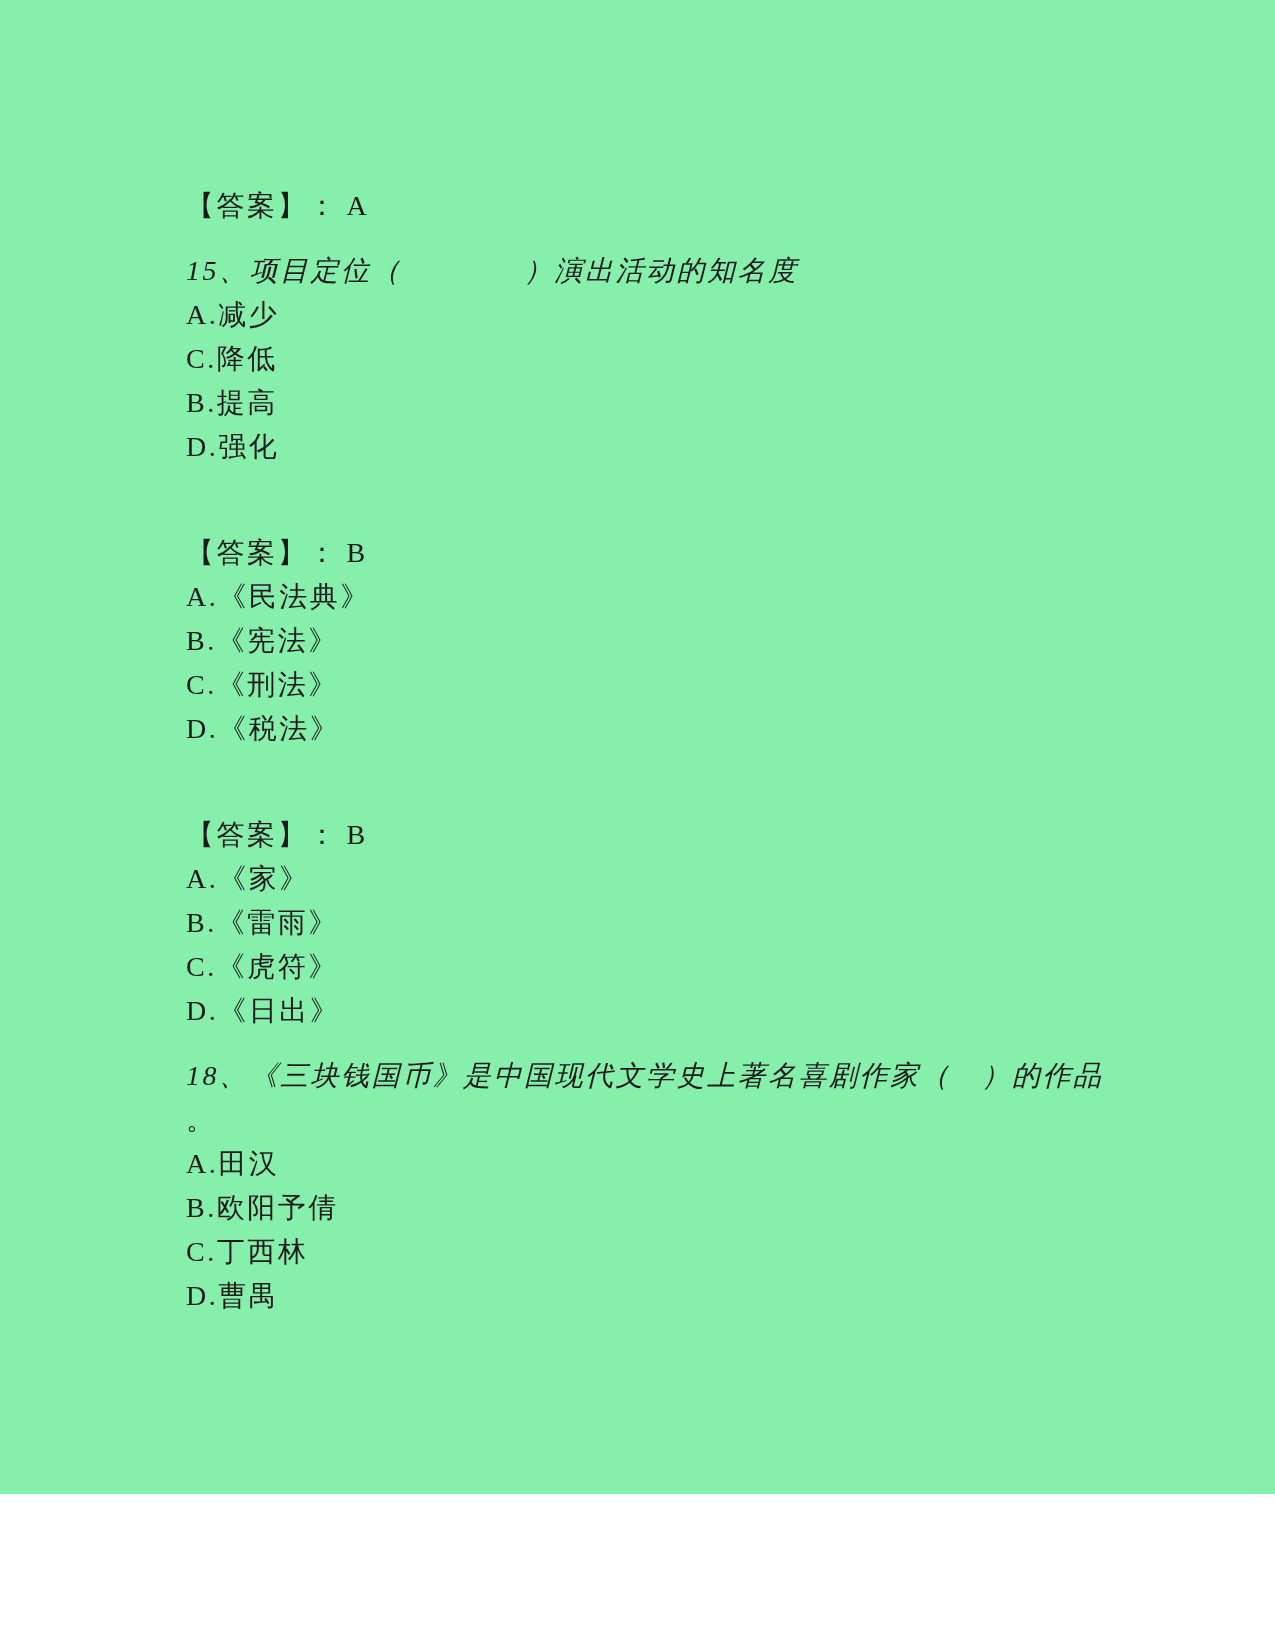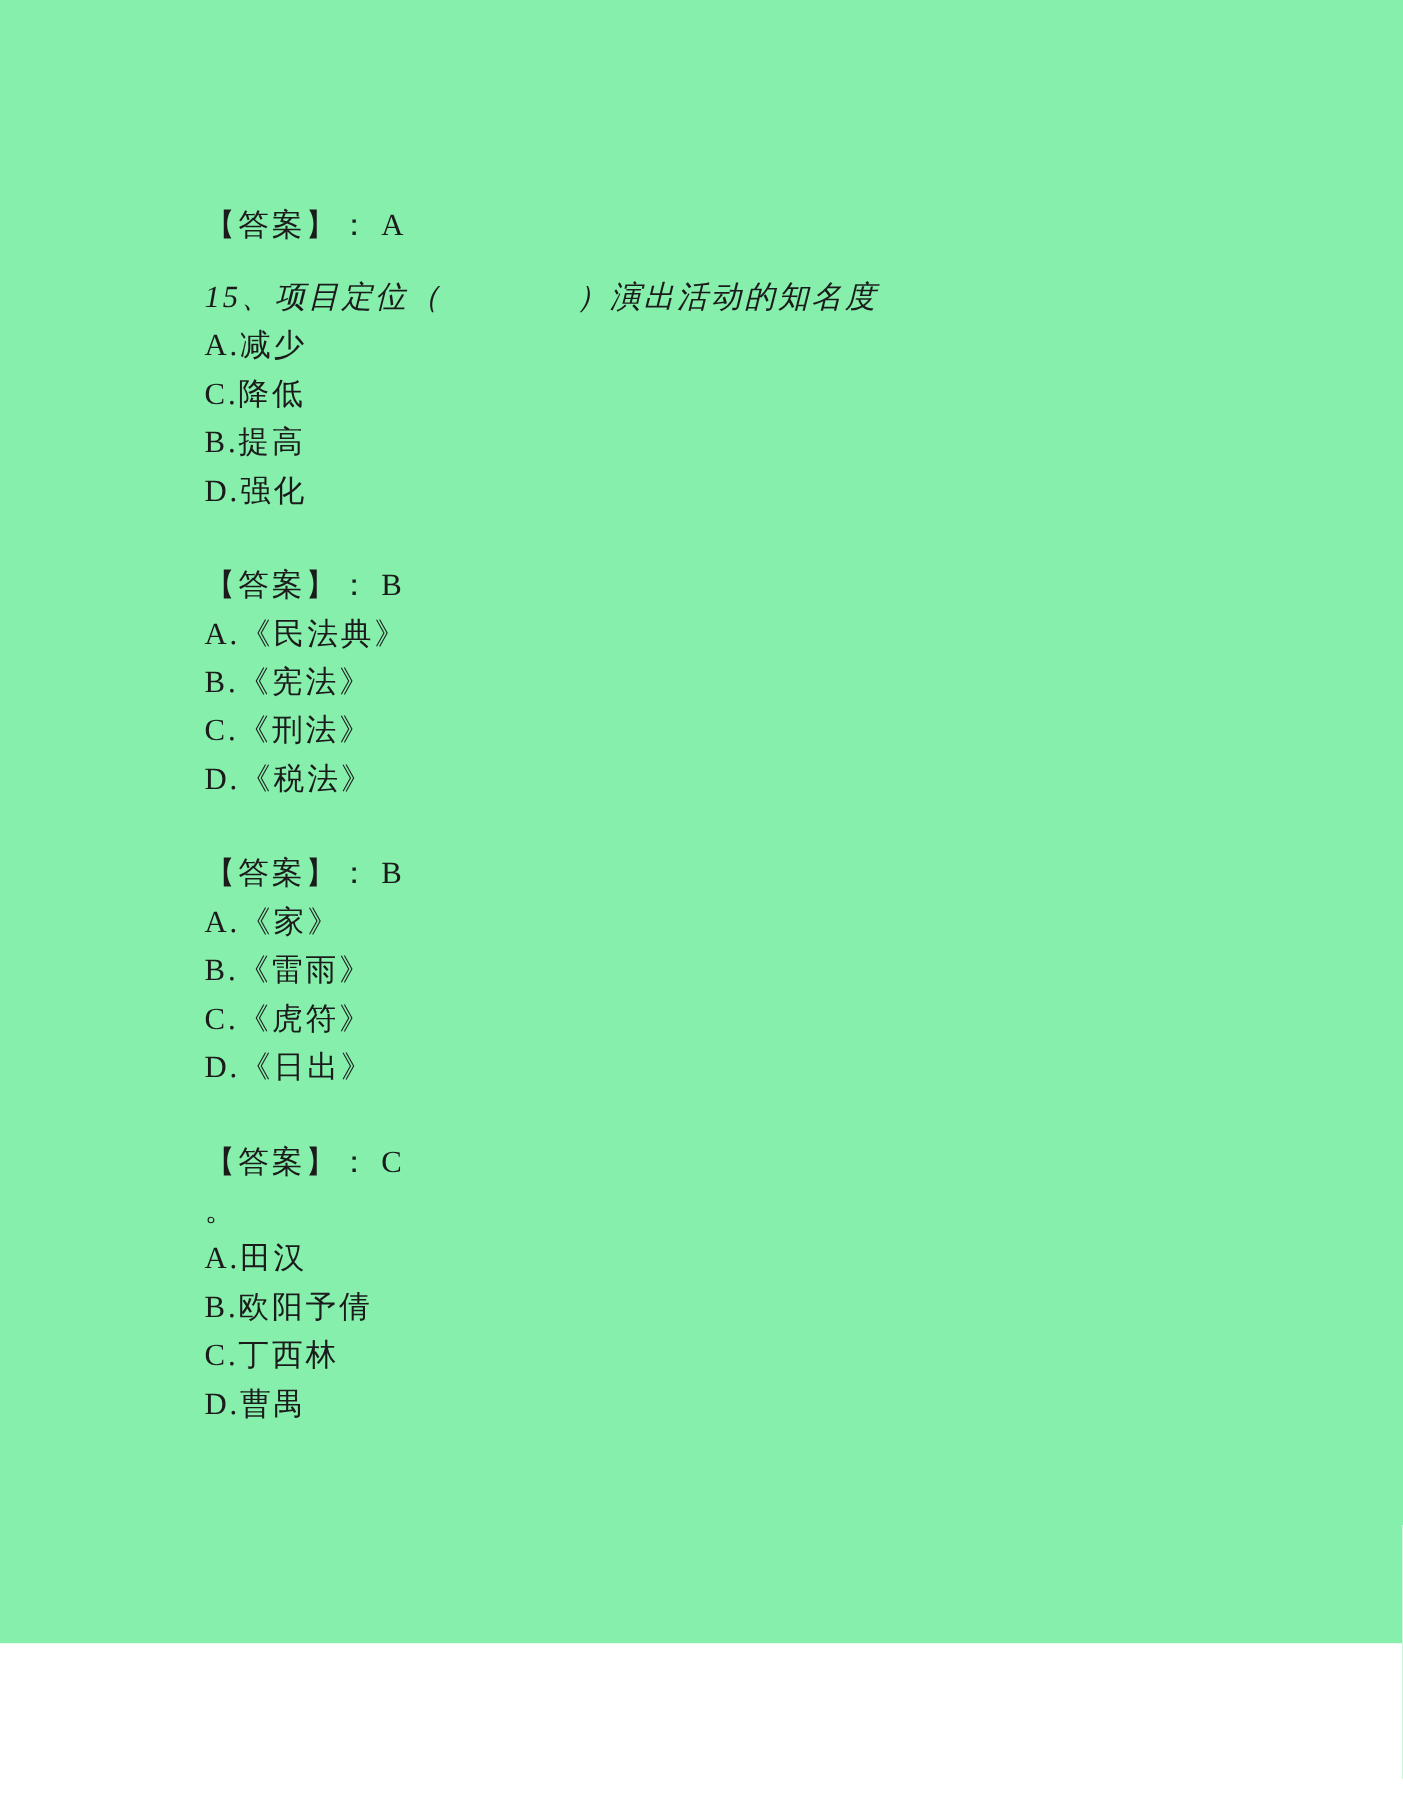"【答案】： B" .answer { margin-top: 42px -> 62px }
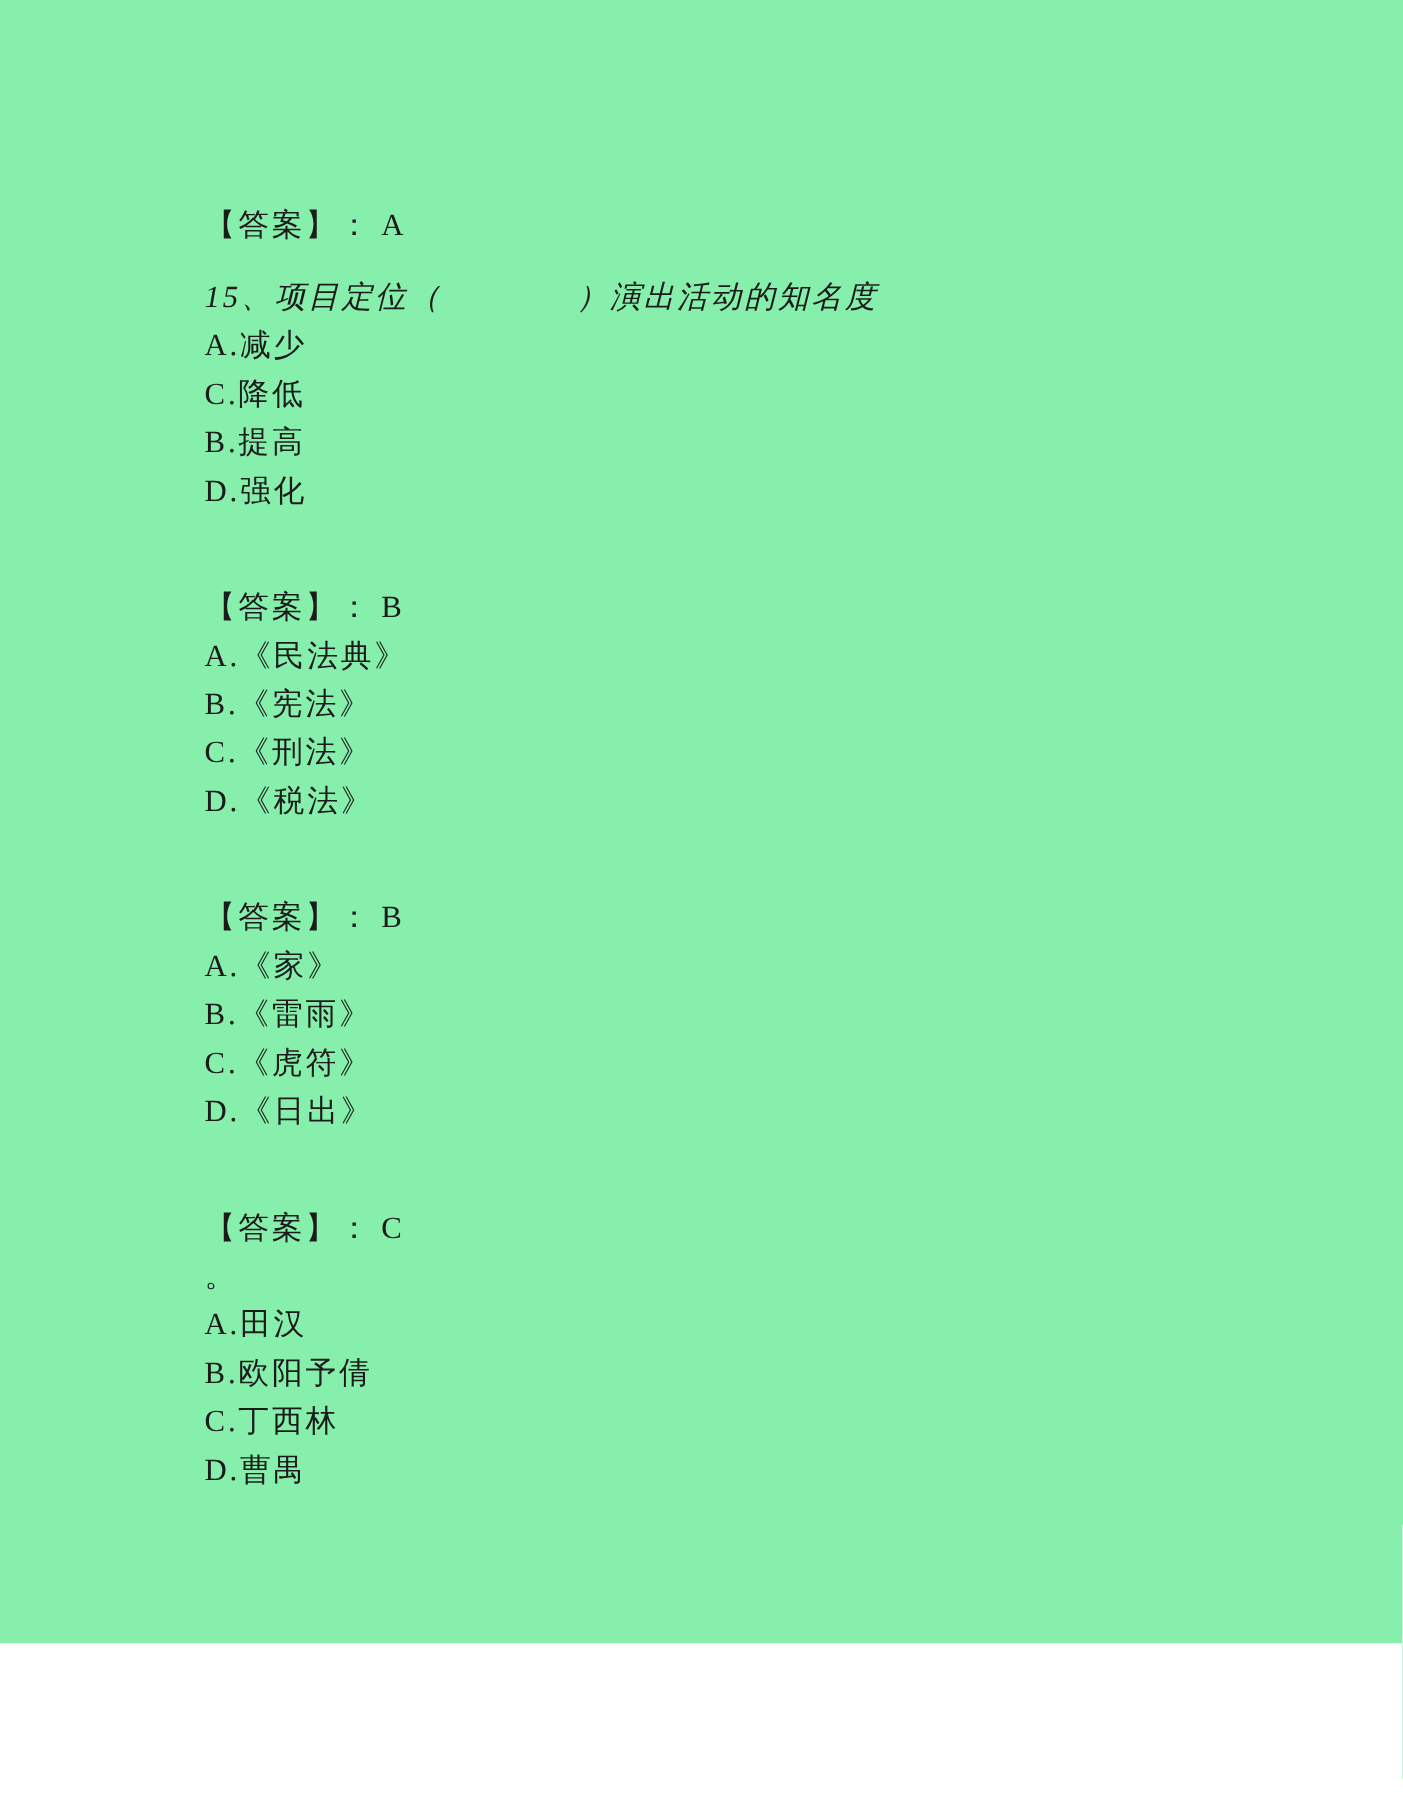"18、《三块钱国币》是中国现代文学史上著名喜剧作家（ ）的作品" p.line { html: none -> <p><span>18、</span><span>《三块钱国币》是中国现代文学史上著名喜剧作家（ ）的作品</span></p> }
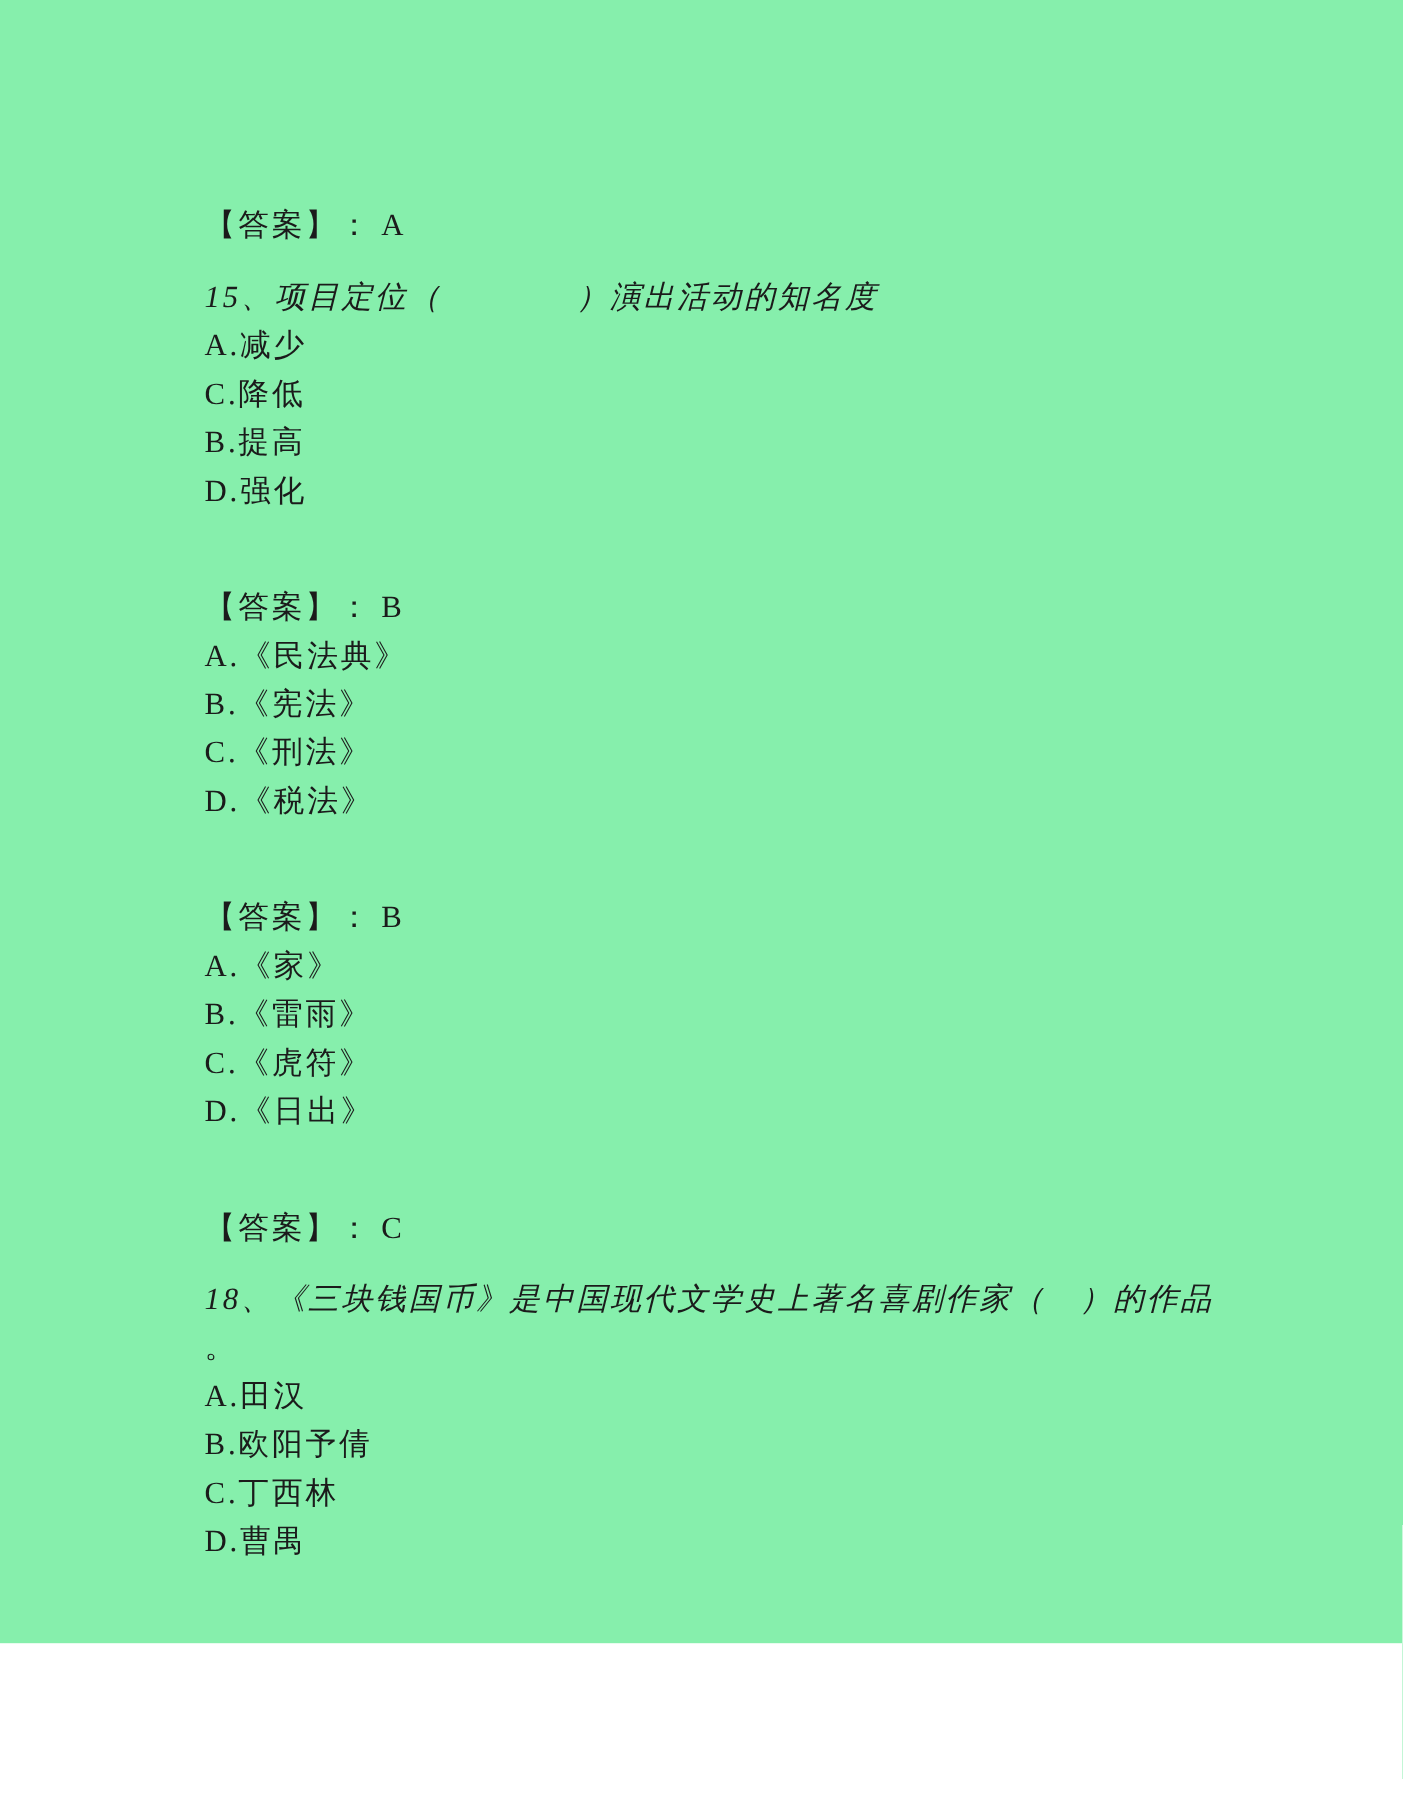"【答案】： C" p.line { html: <p><span>【答案】：</span><span>C</span></p> -> none }
